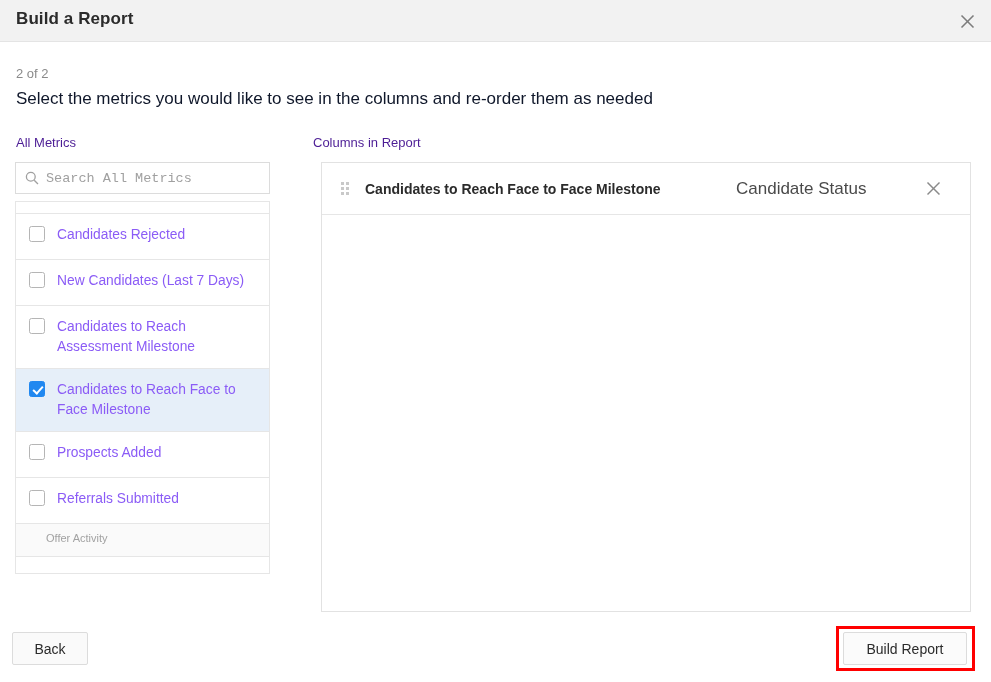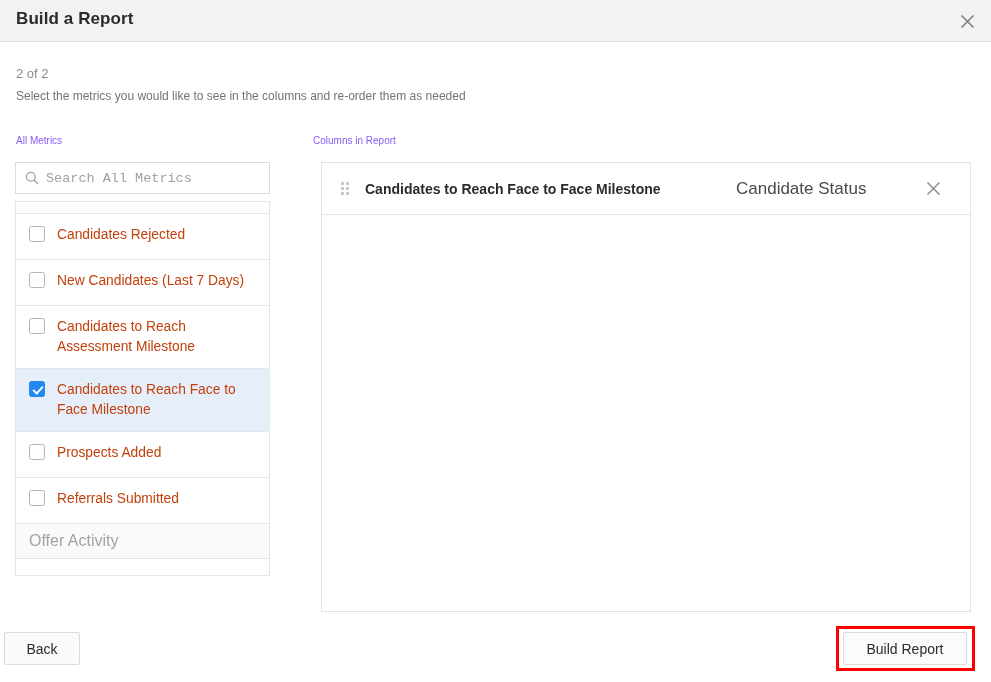"Select the metrics you would" .step-desc { color: #737373 -> #0f172a; font-size: 12px -> 17px }
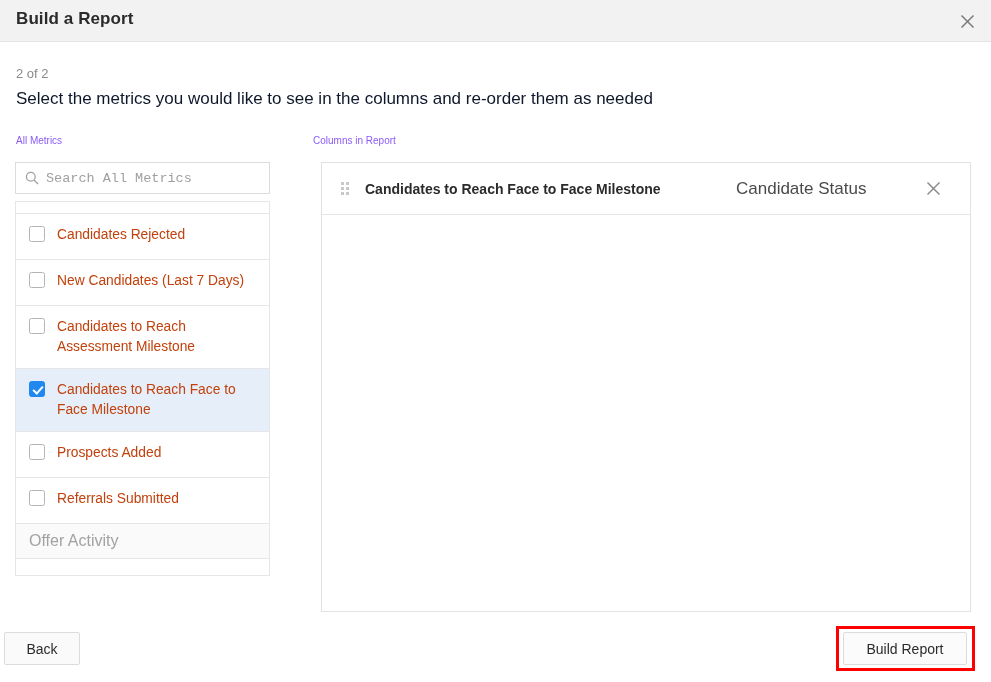"All Metrics" .panel-label { color: #8b5cf6 -> #4c1d95; font-size: 10px -> 13px }
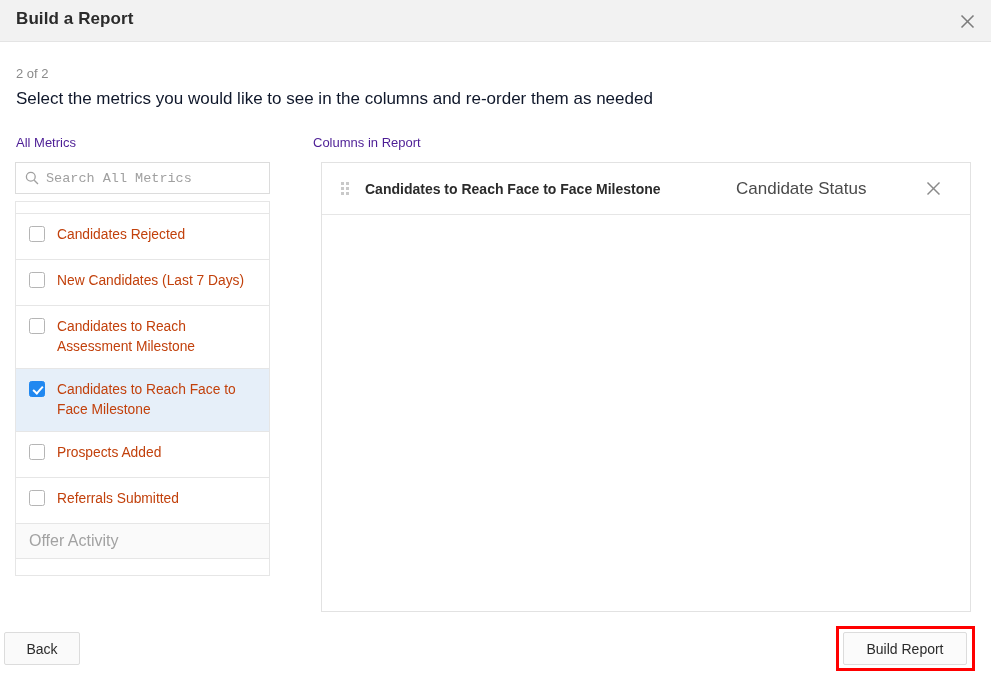"Candidates Rejected" .metric-row .m-label { color: #c2410c -> #8b5cf6 }
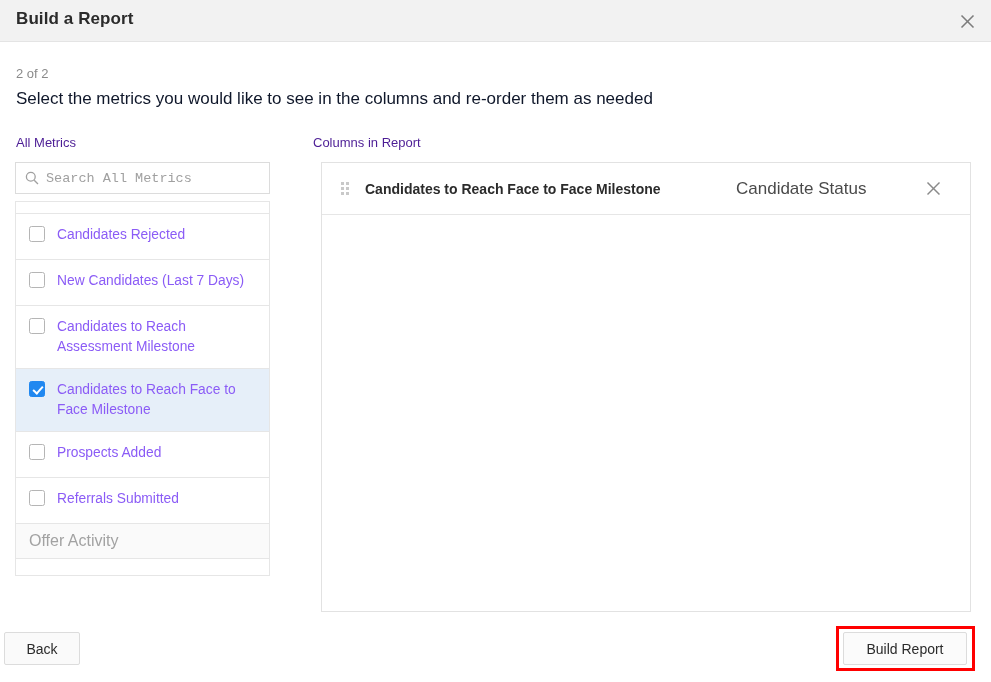"Offer Activity" .group-header { font-size: 16px -> 11px; padding: 8px 13px -> 8px 30px }
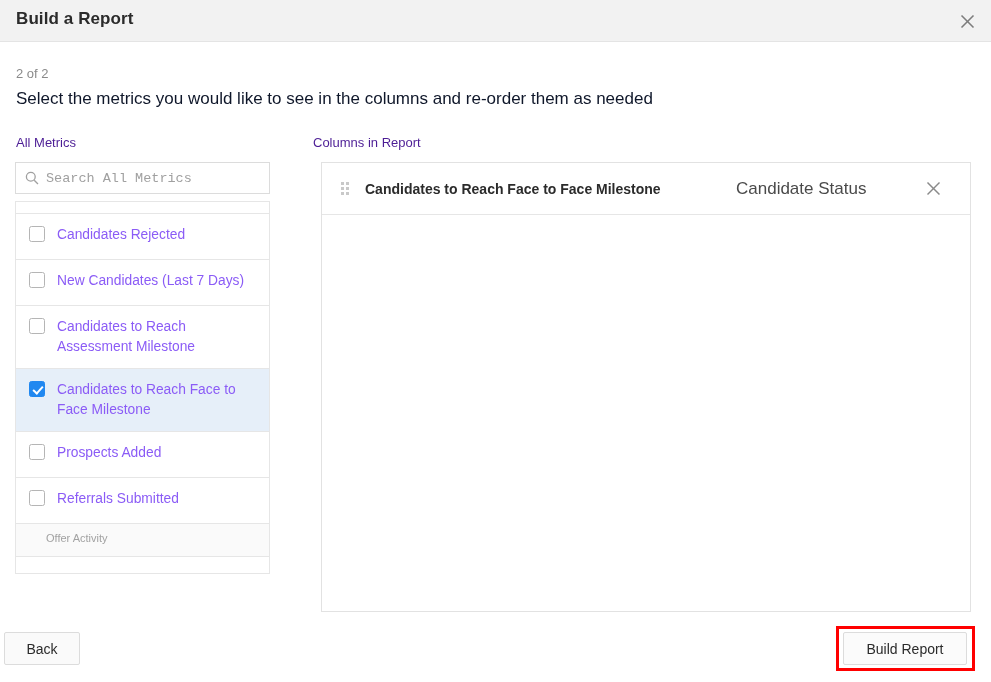"Back" .btn-back { left: 4px -> 12px }
